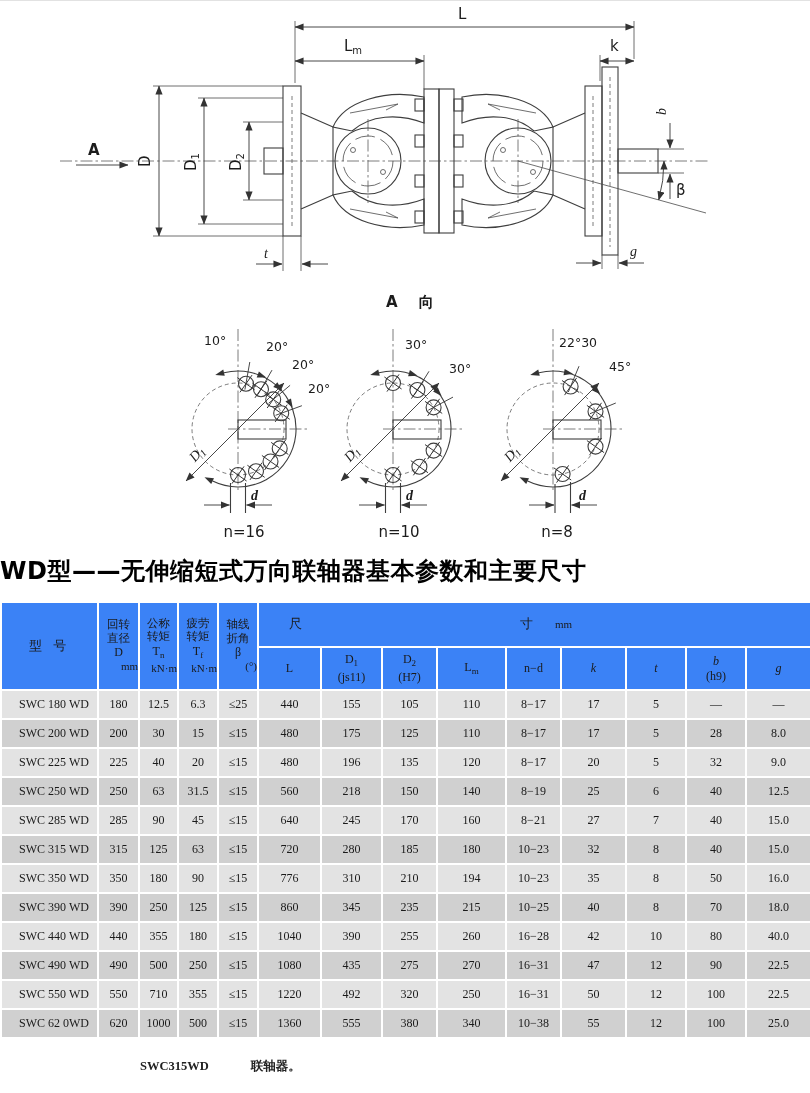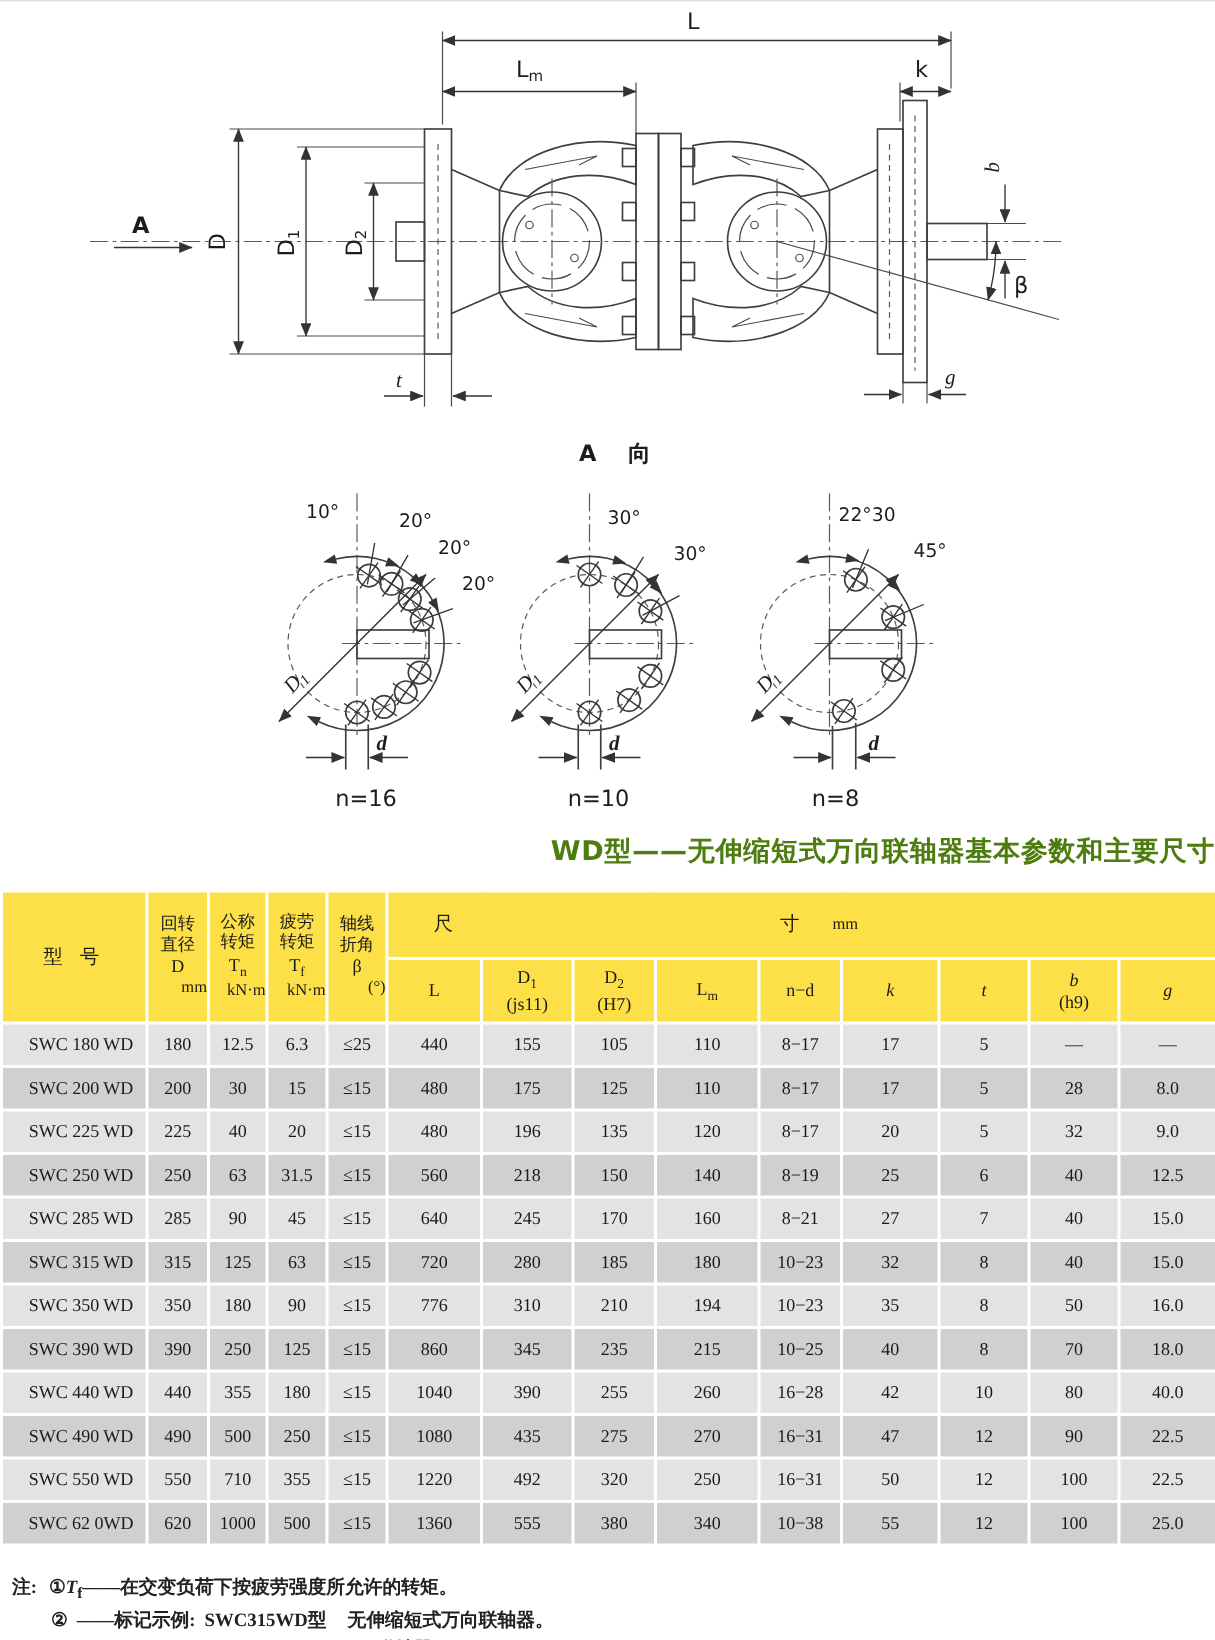"WD型——无伸缩短式万向联轴器基本参数和主要尺寸" .title { color: #4d7c0f -> #000000; font-size: 18px -> 24px; text-align: right -> left }
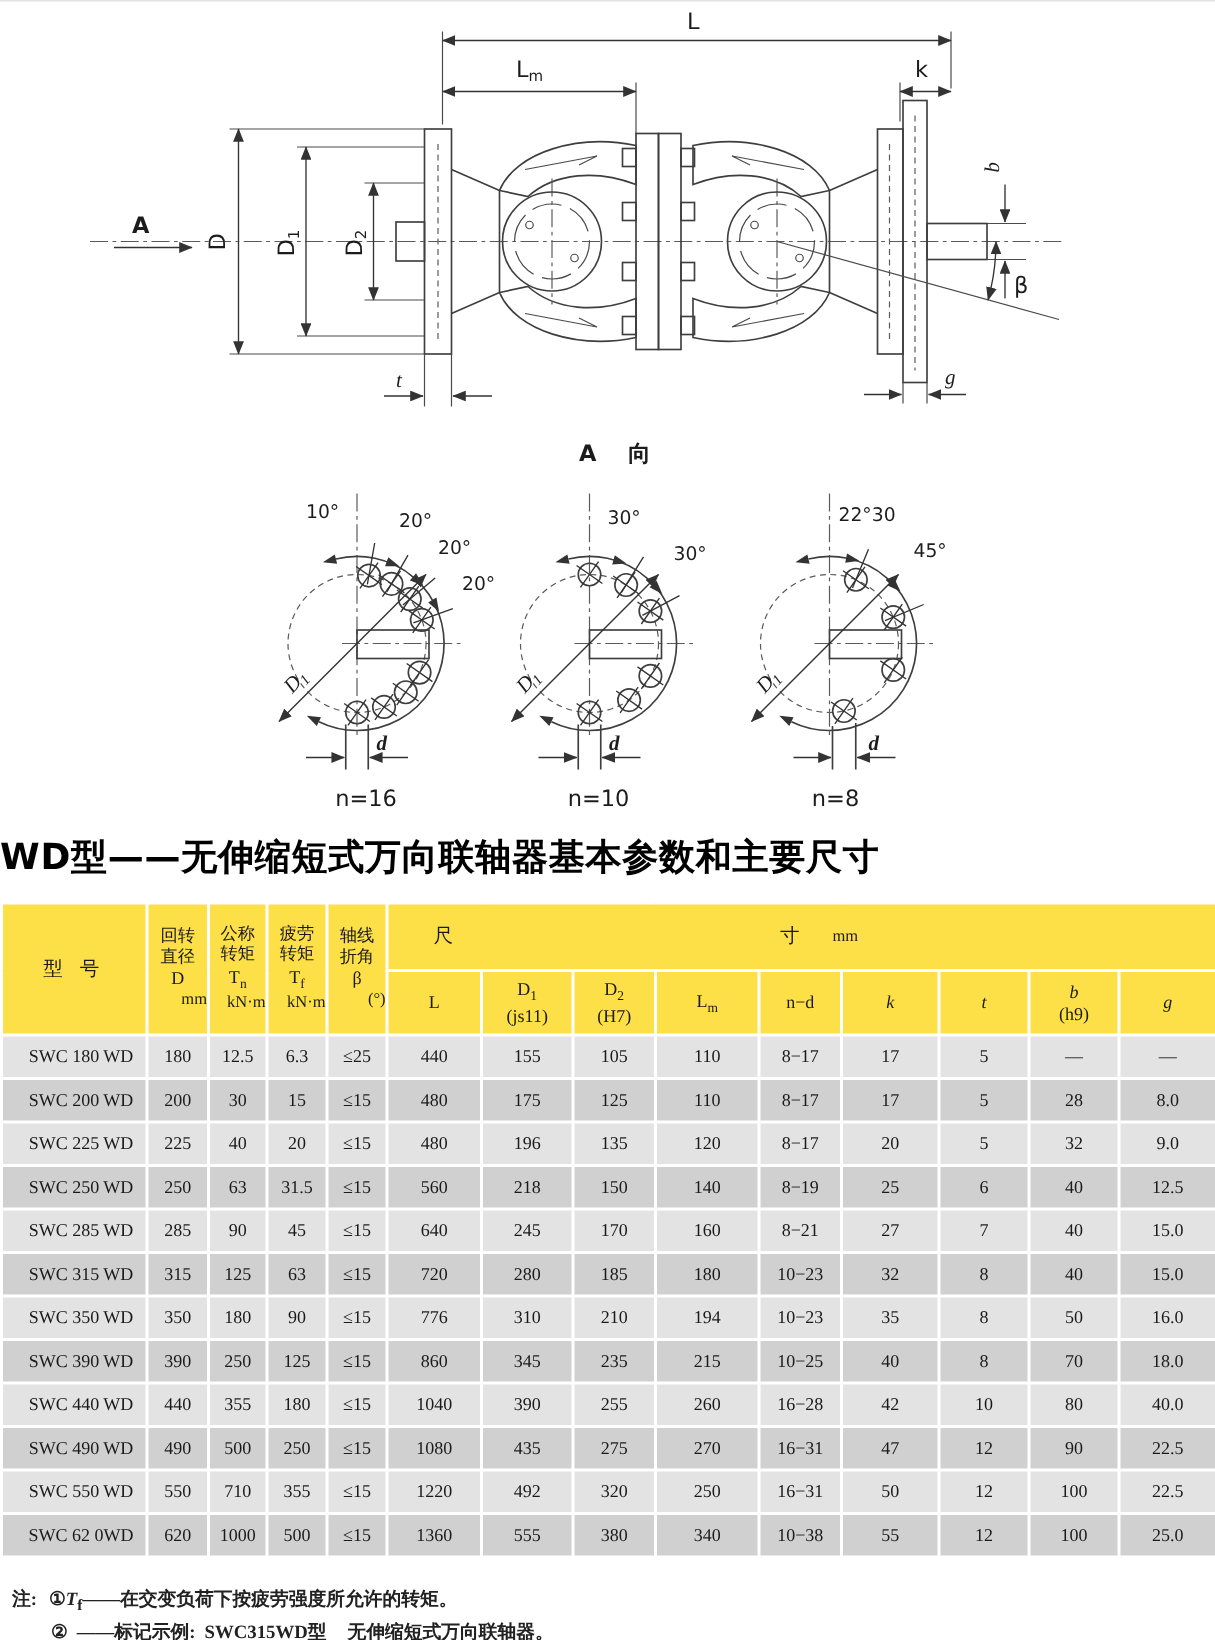"回转" .spec thead th { background: #fde047 -> #3b82f6 }
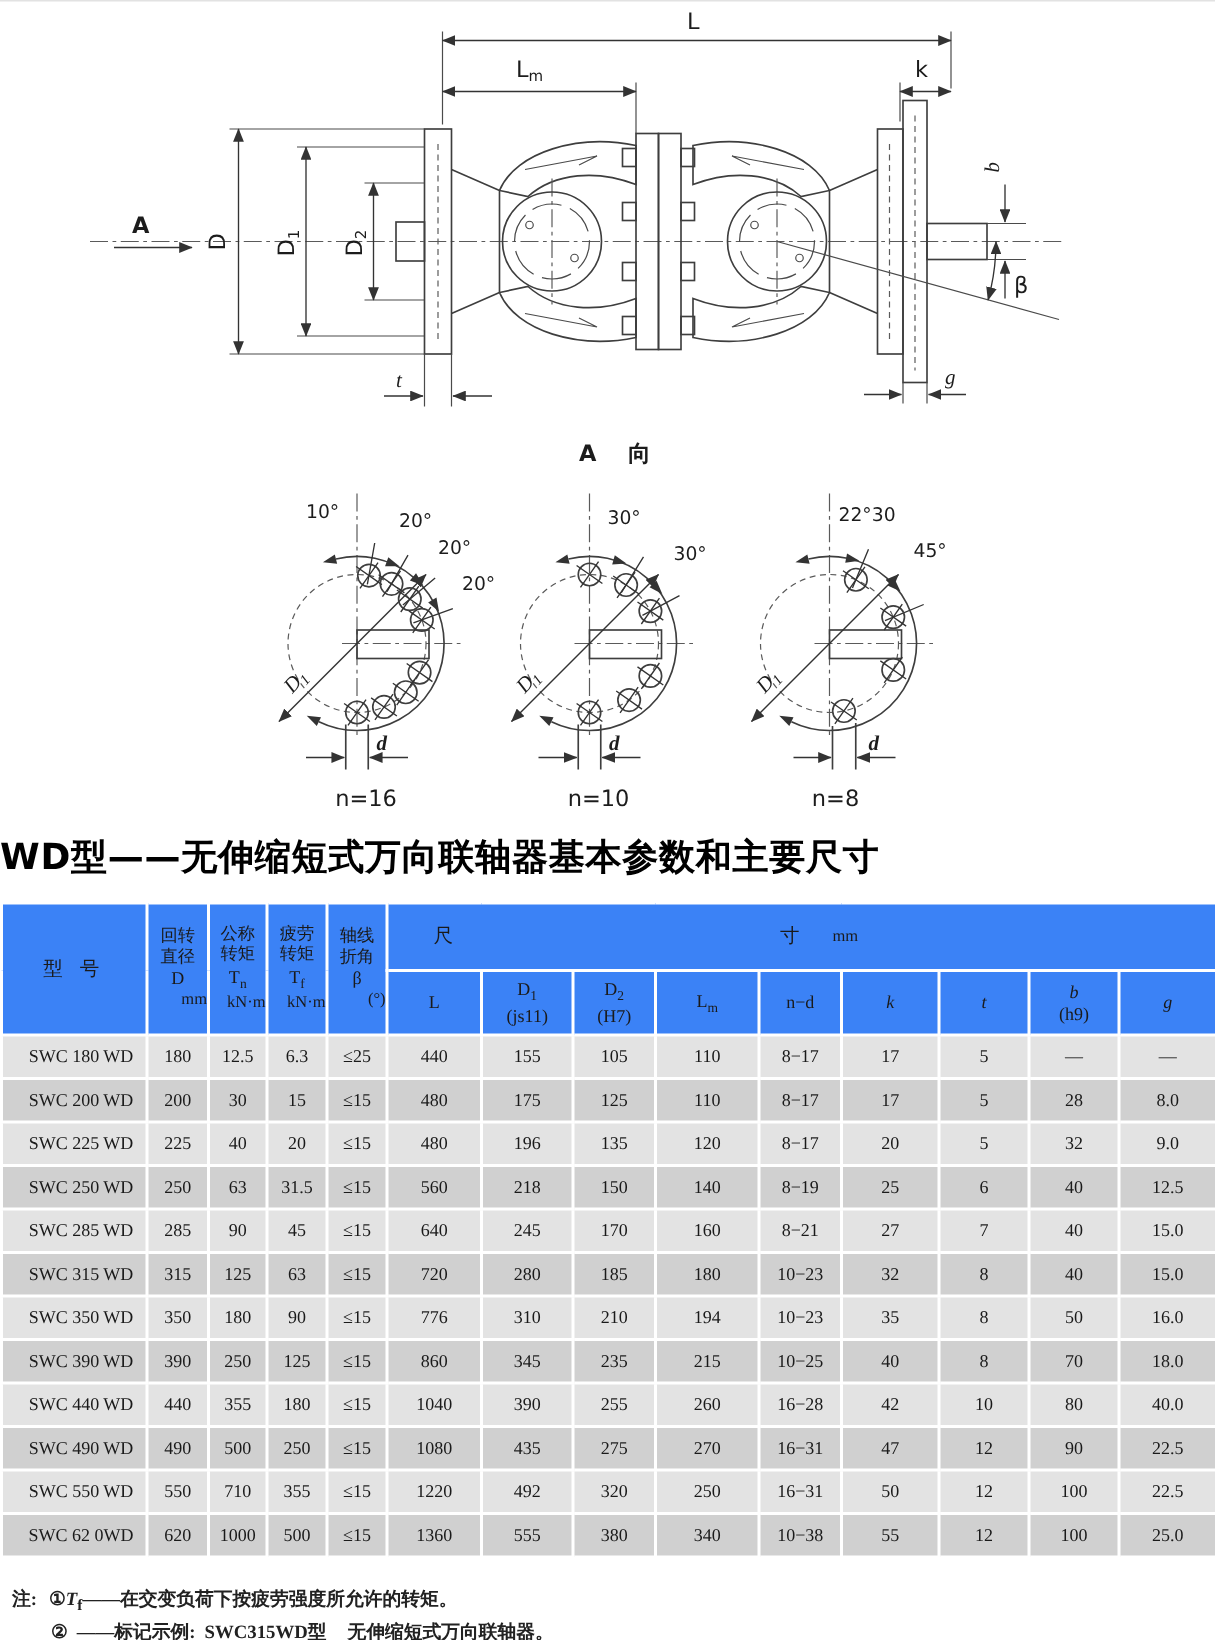"注: ①Tf——在交变负荷下按疲劳强度所允许的转矩。" div { html: <div> <span>注:</span><span>①</span><span>T</span><sub>f</sub><span>——在交变负荷下按疲劳强度所允许的转矩。</span> </div> -> none }
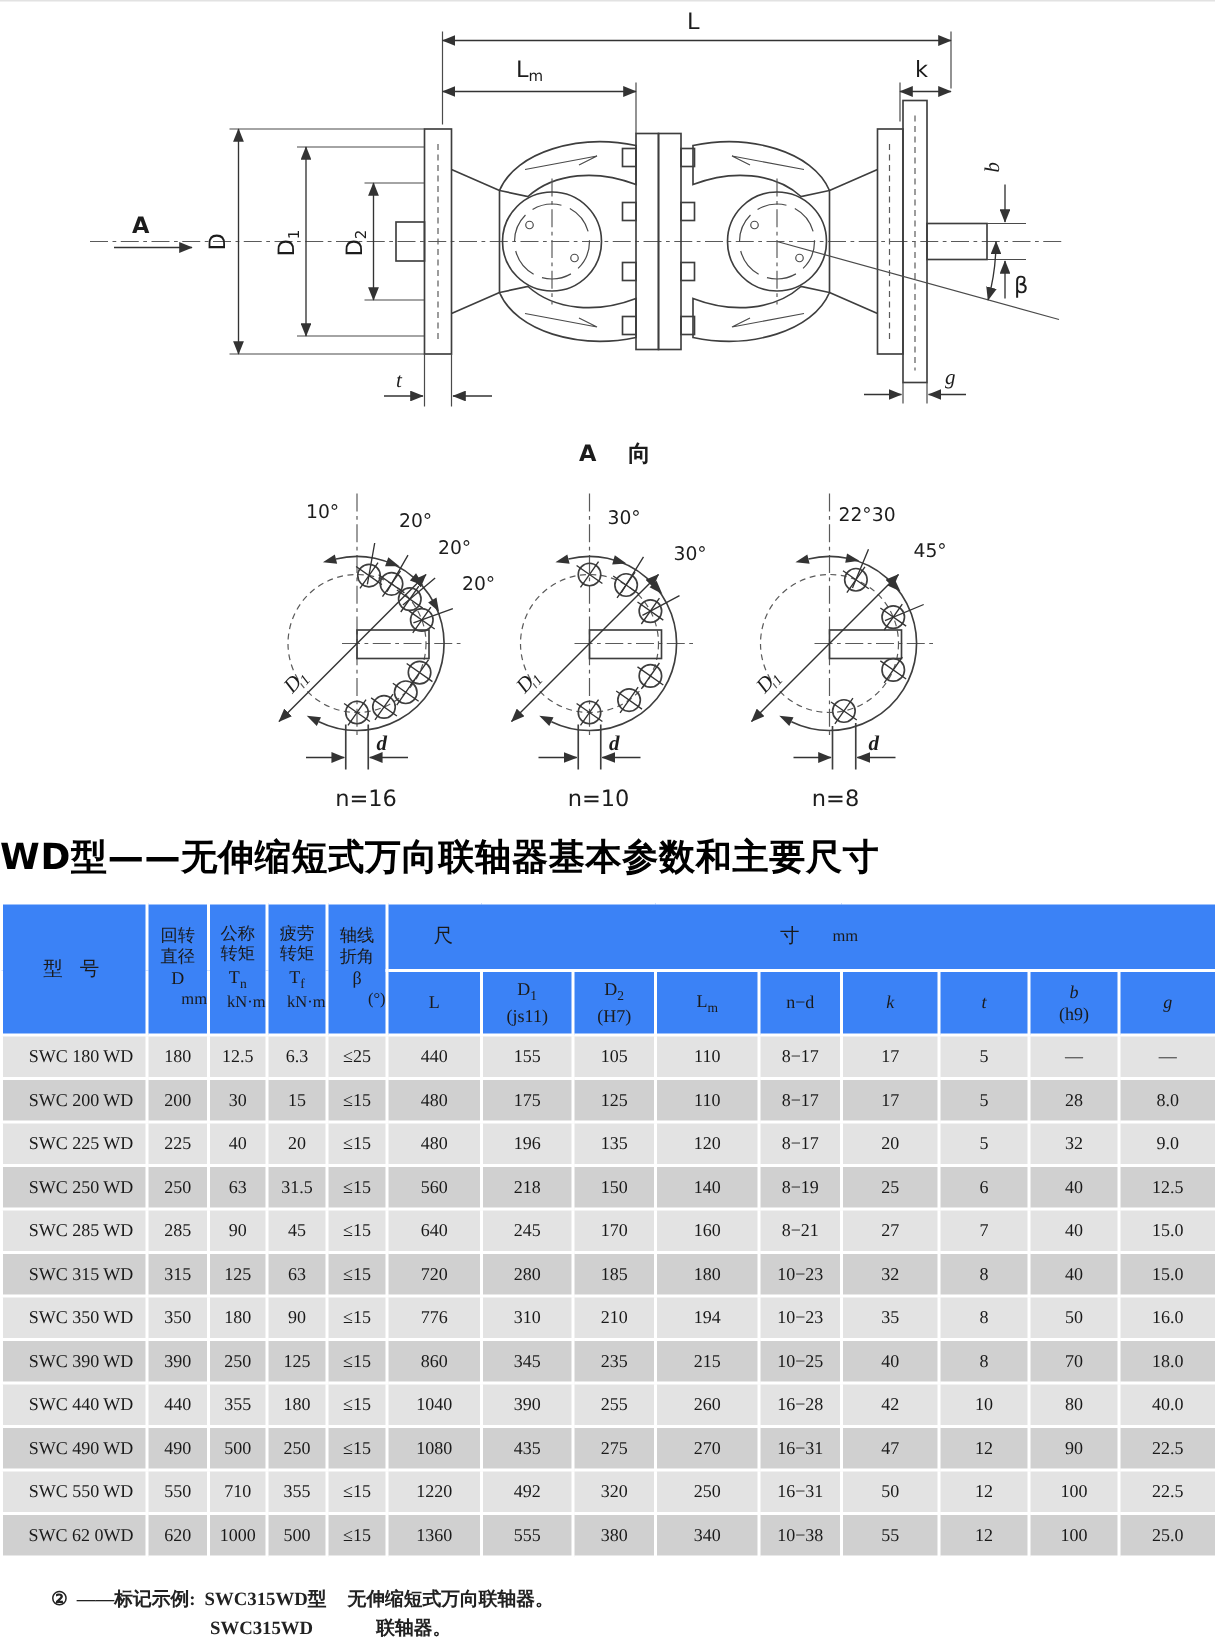"② ——标记示例: SWC315WD型 无伸缩短式万向联轴器。" div.l2 { html: <div> <span>②</span><span>——标记示例:</span><span>SWC315WD型</span><span>无伸缩短式万向联轴器。</span> </div> -> none }
